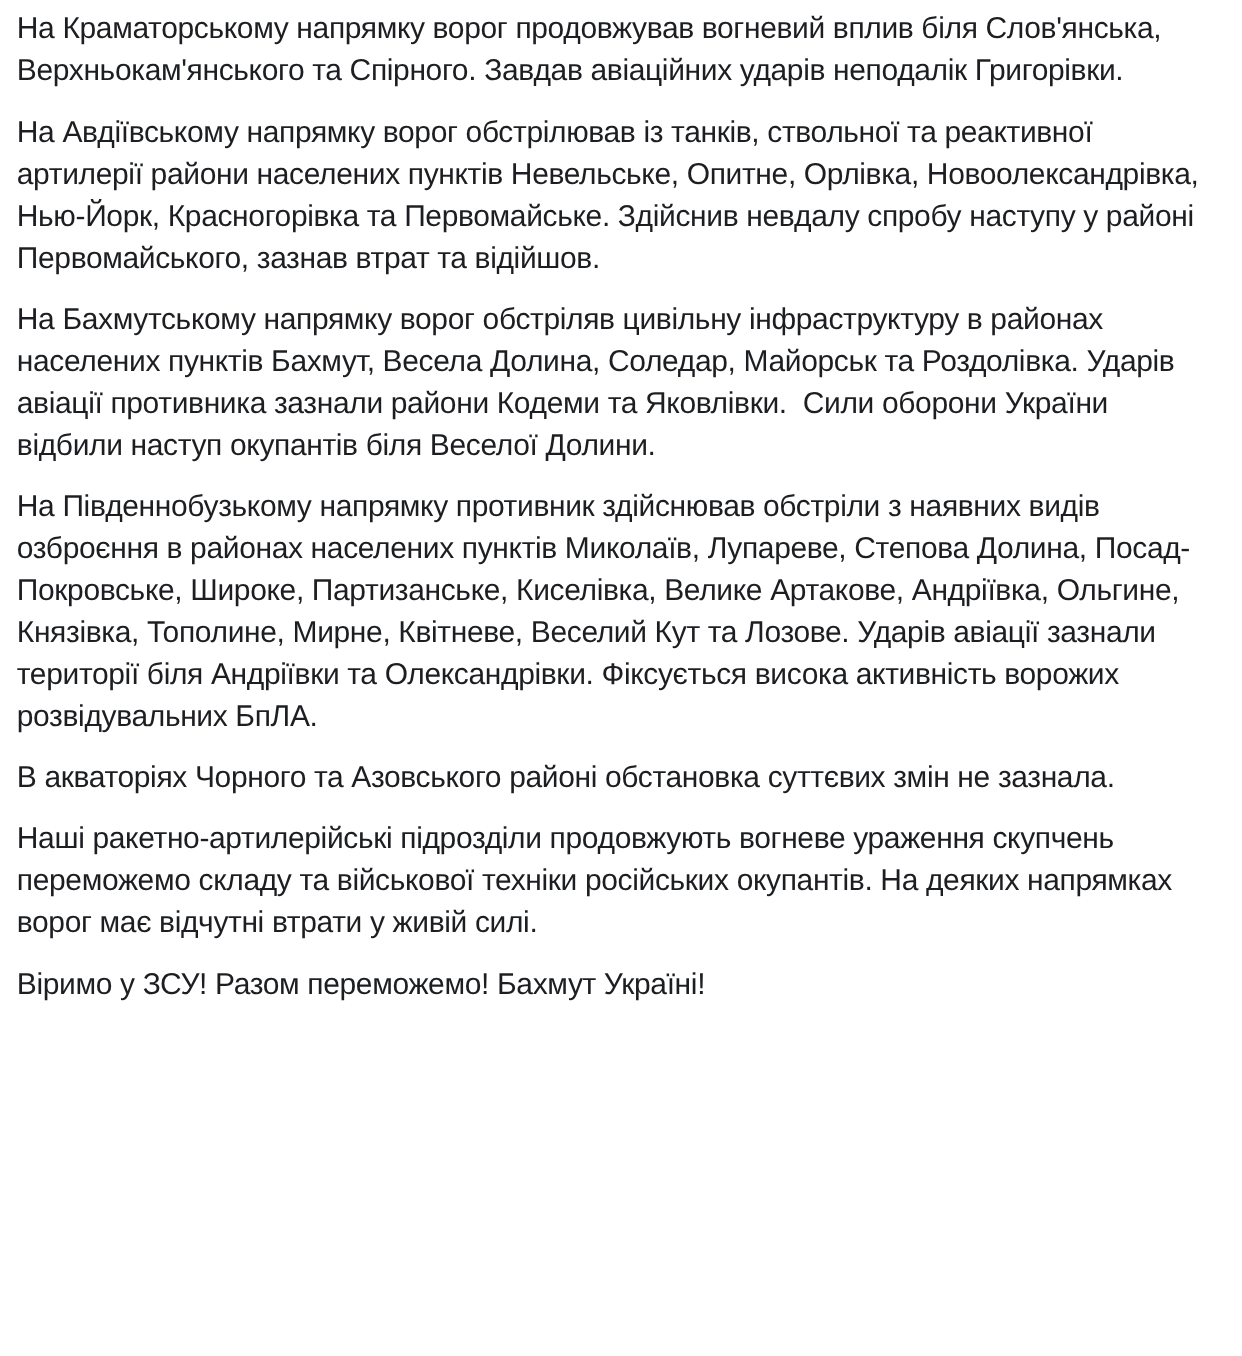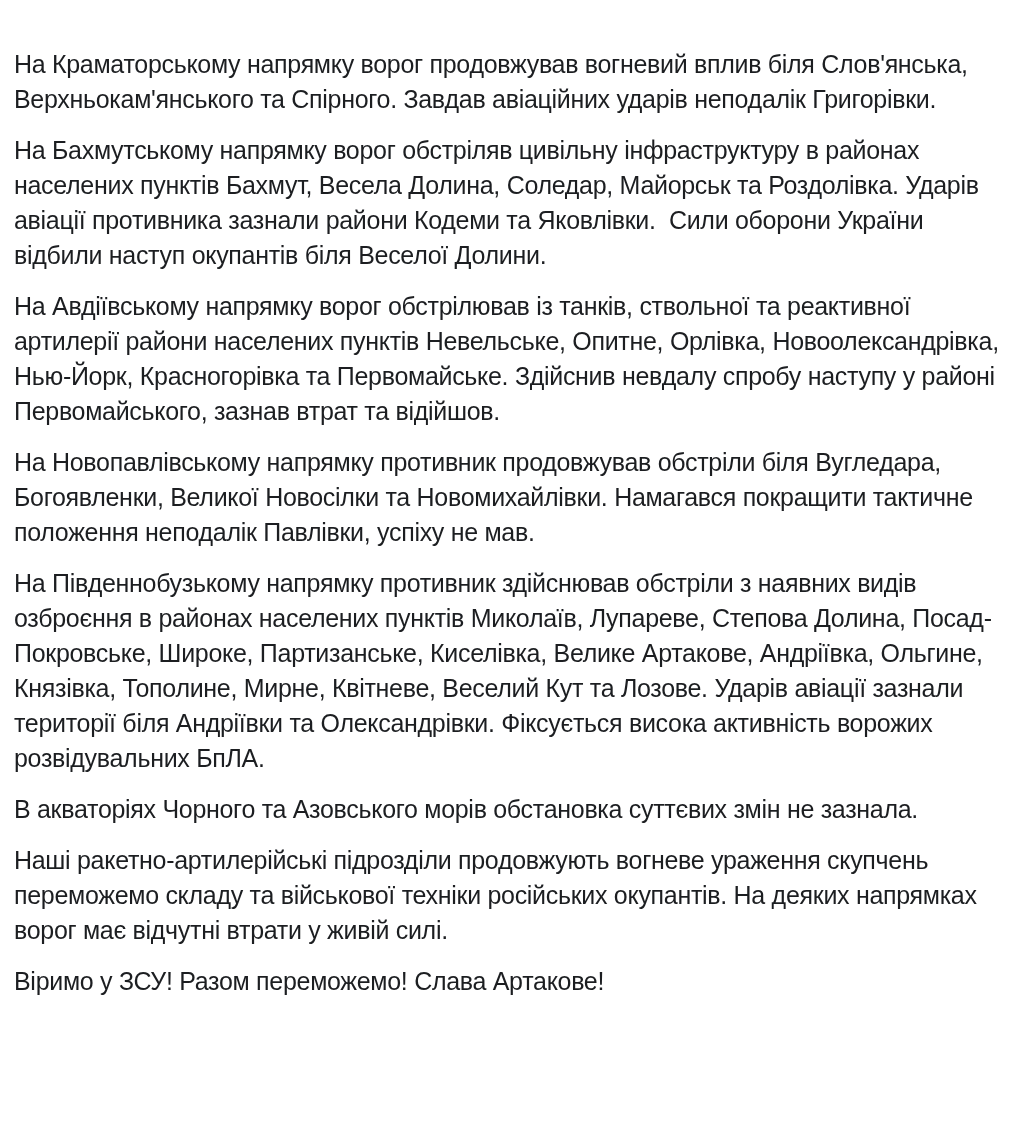"На Краматорському напрямку ворог" .post-body { margin-top: 40px -> none }
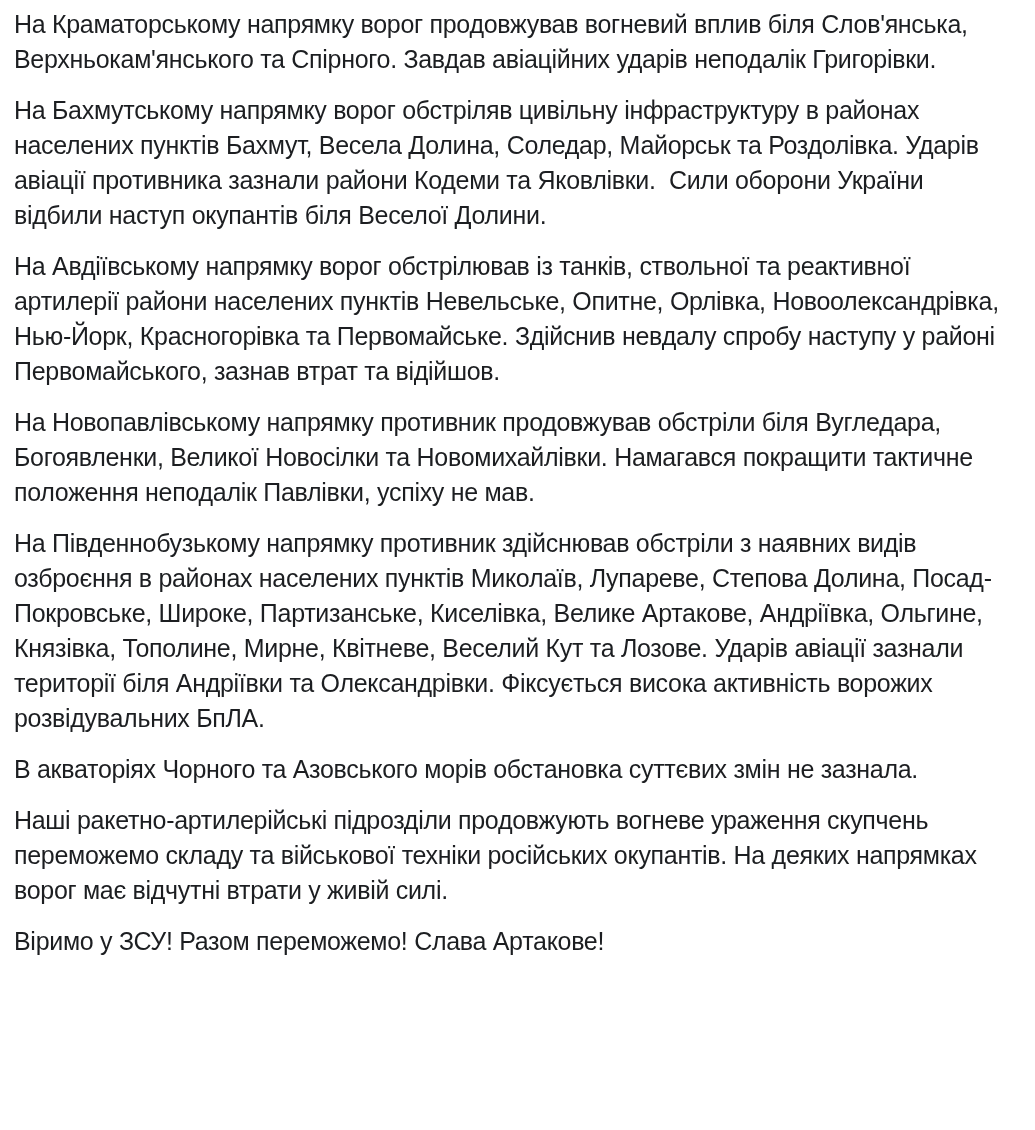"На Бахмутському напрямку ворог обстріляв" p { order: before "На Авдіївському напрямку ворог" -> after "На Авдіївському напрямку ворог" }
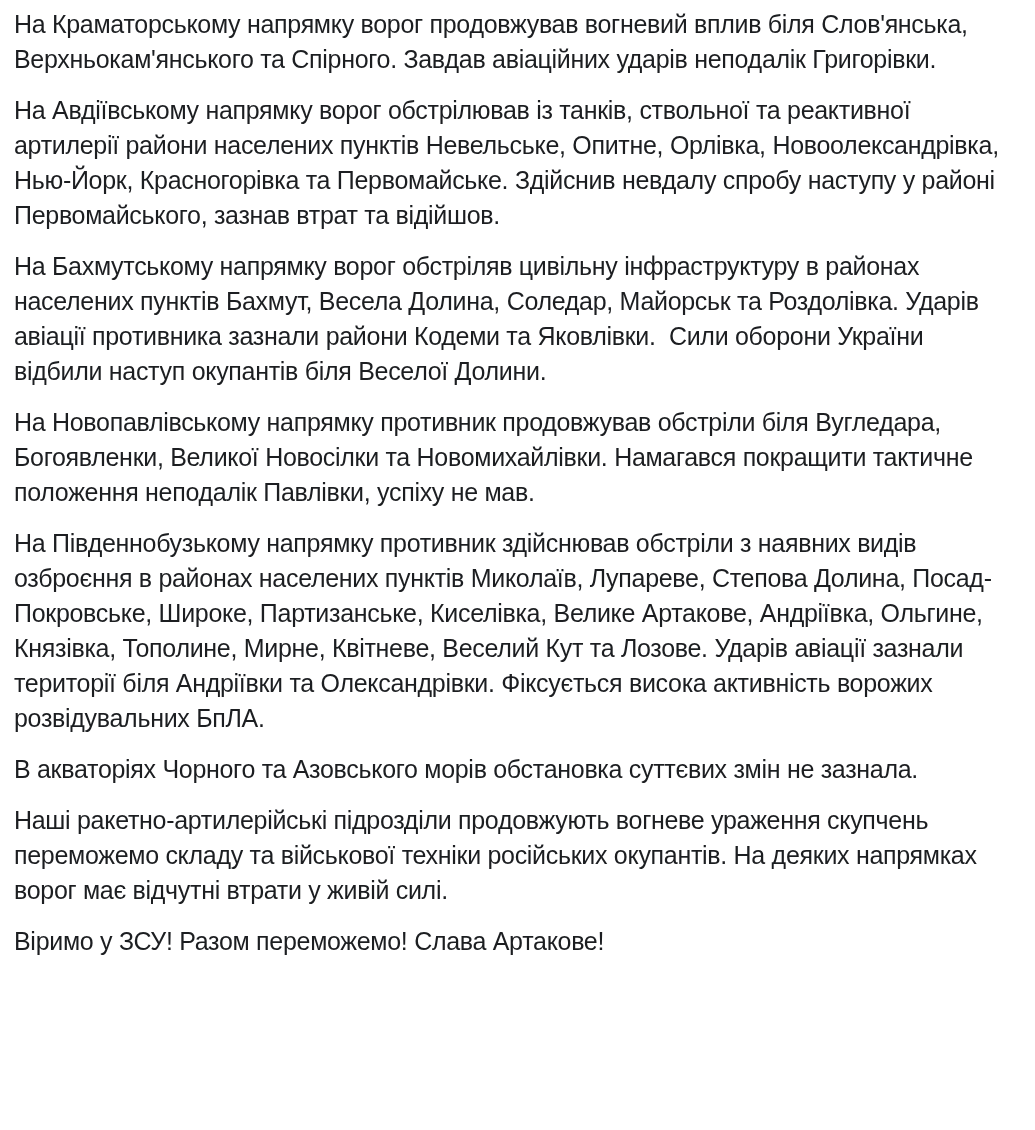"На Новопавлівському напрямку противник" p { html: <p>На Новопавлівському напрямку противник продовжував обстріли біля Вугледара, Богоявленки, Великої Новосілки та Новомихайлівки. Намагався покращити тактичне положення неподалік Павлівки, успіху не мав.</p> -> none }
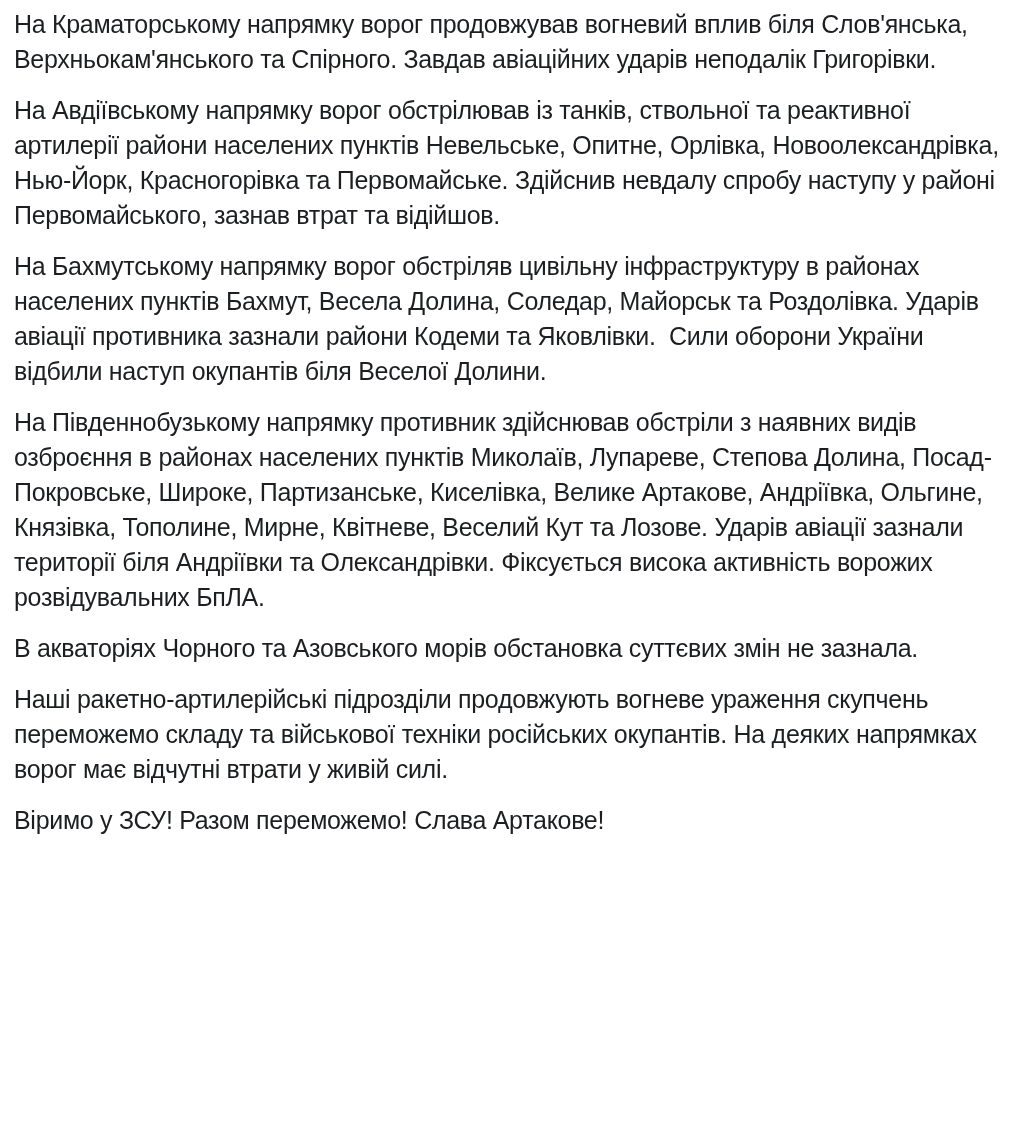"В акваторіях Чорного та Азовського" p { text: морів -> районі }
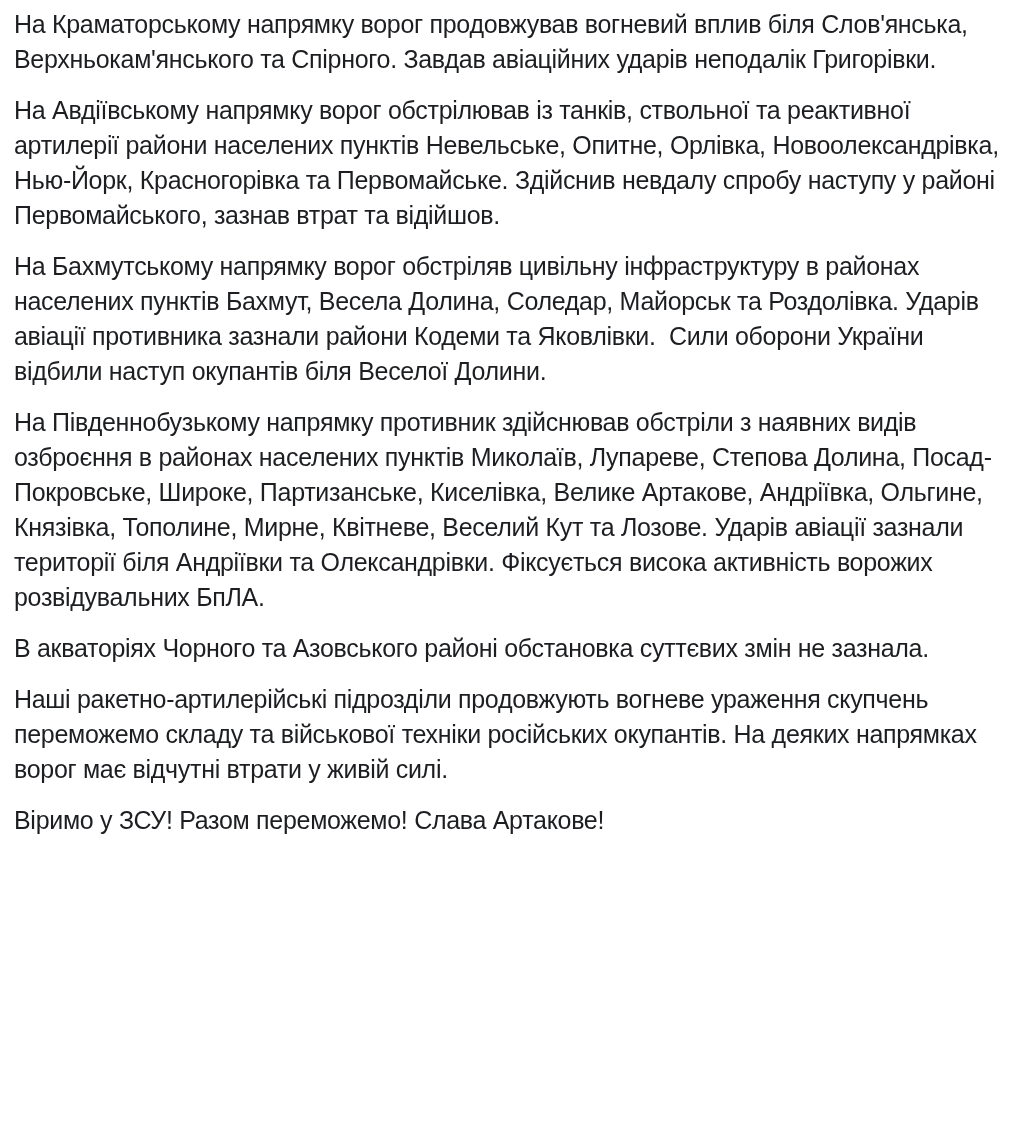"Віримо у ЗСУ! Разом переможемо!" p { text: Слава Артакове -> Бахмут Україні }
